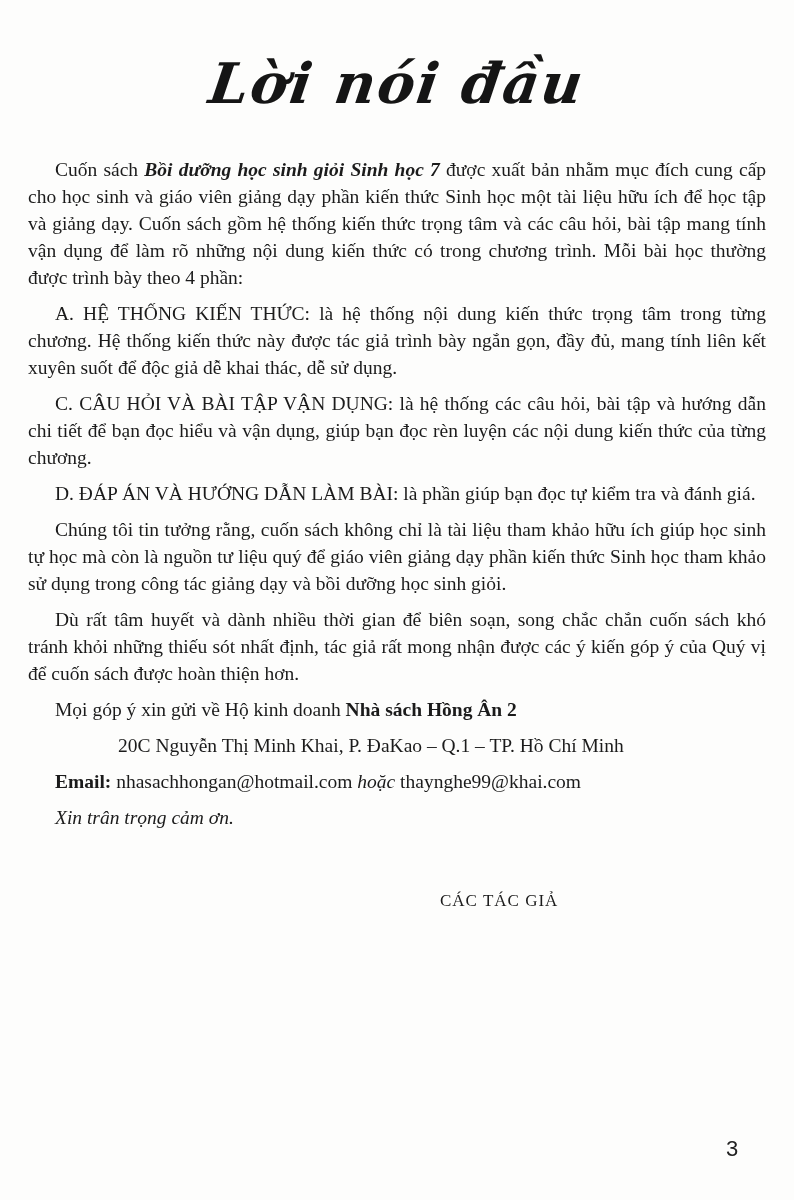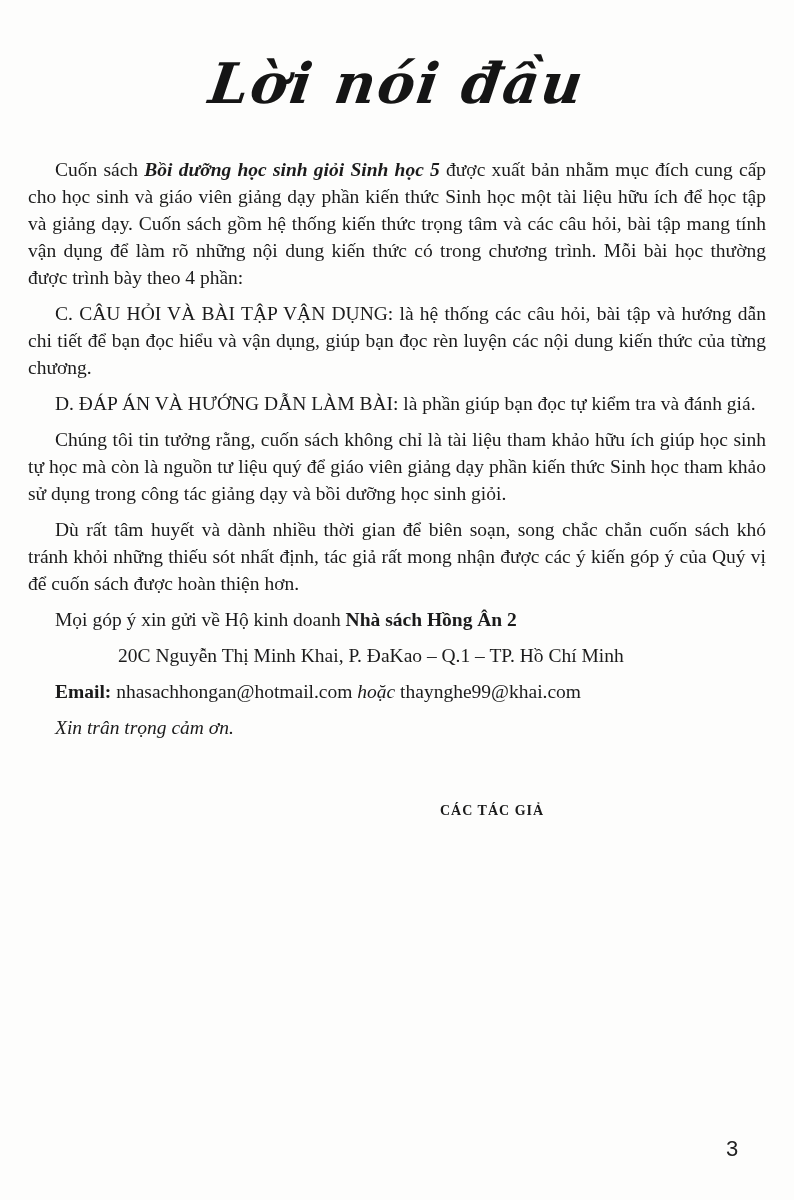"Bồi dưỡng học sinh giỏi" span.book-title { text: 5 -> 7 }
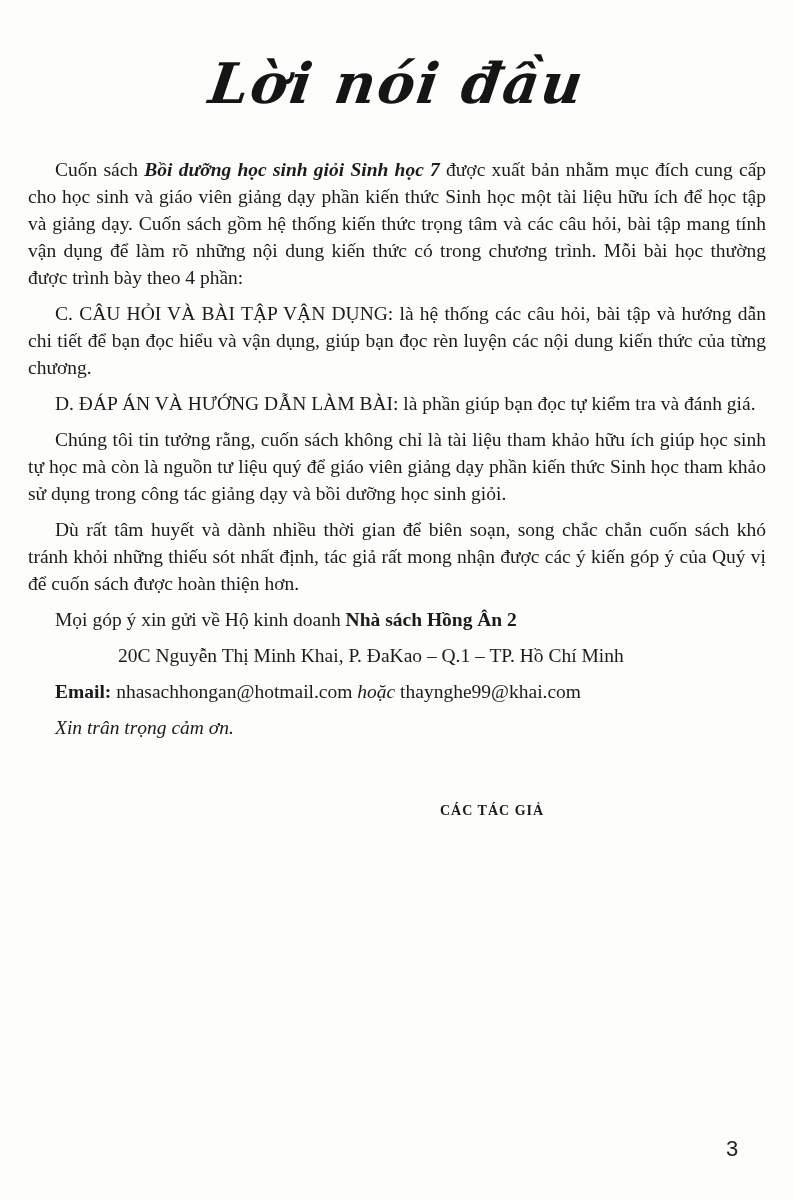"A. HỆ THỐNG KIẾN THỨC:" p { html: none -> <p> <span>A. HỆ THỐNG KIẾN THỨC:</span> <span>là hệ thống nội dung kiến thức trọng tâm trong từng chương. Hệ thống kiến thức này được tác giả trình bày ngắn gọn, đầy đủ, mang tính liên kết xuyên suốt để độc giả dễ khai thác, dễ sử dụng.</span> </p> }
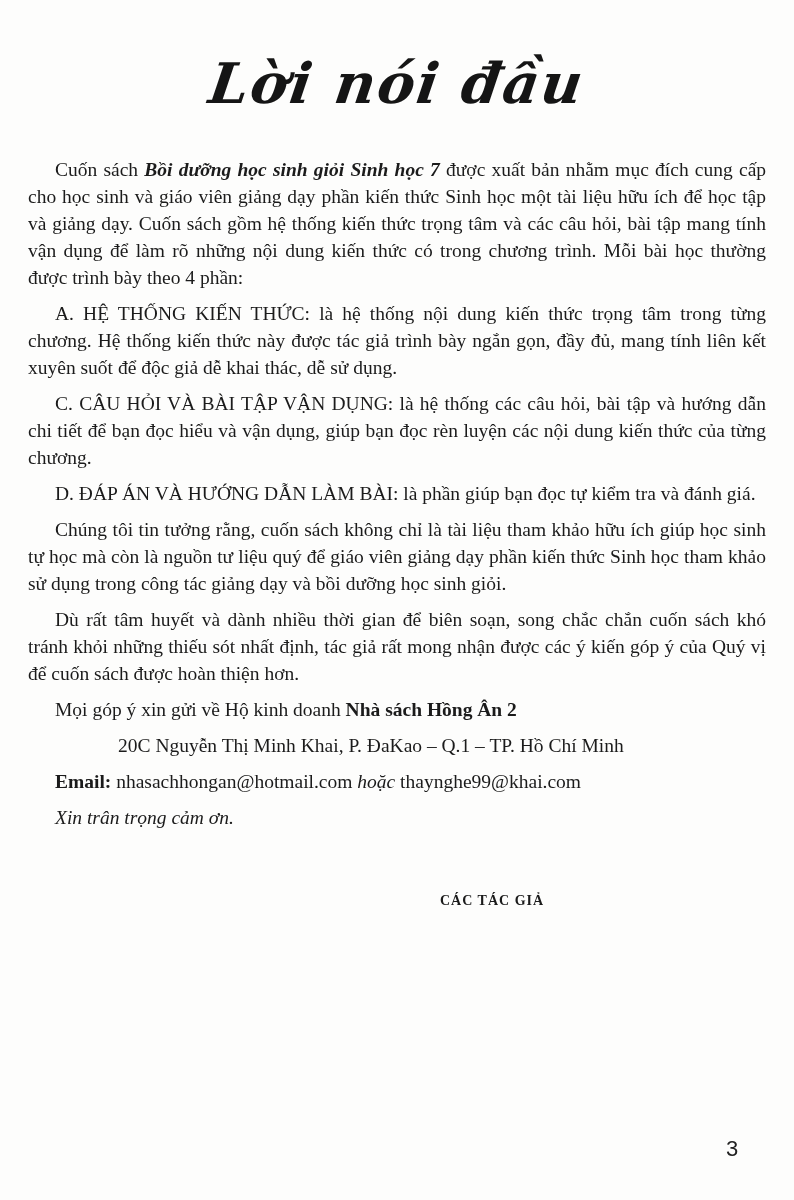"CÁC TÁC GIẢ" .signature { font-size: 14px -> 17px; font-weight: 700 -> 400 }
